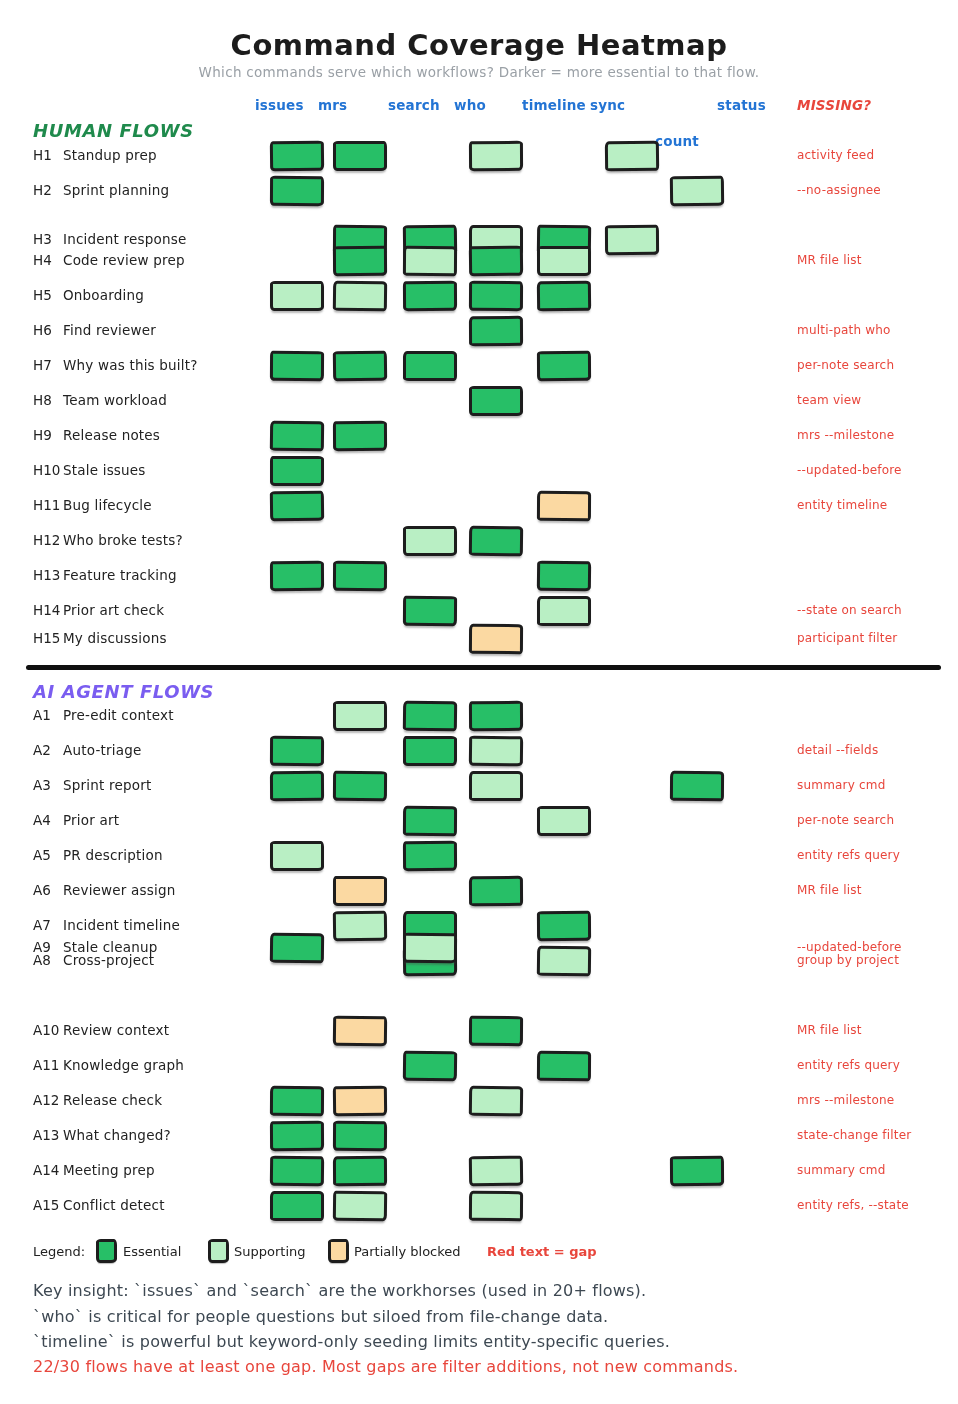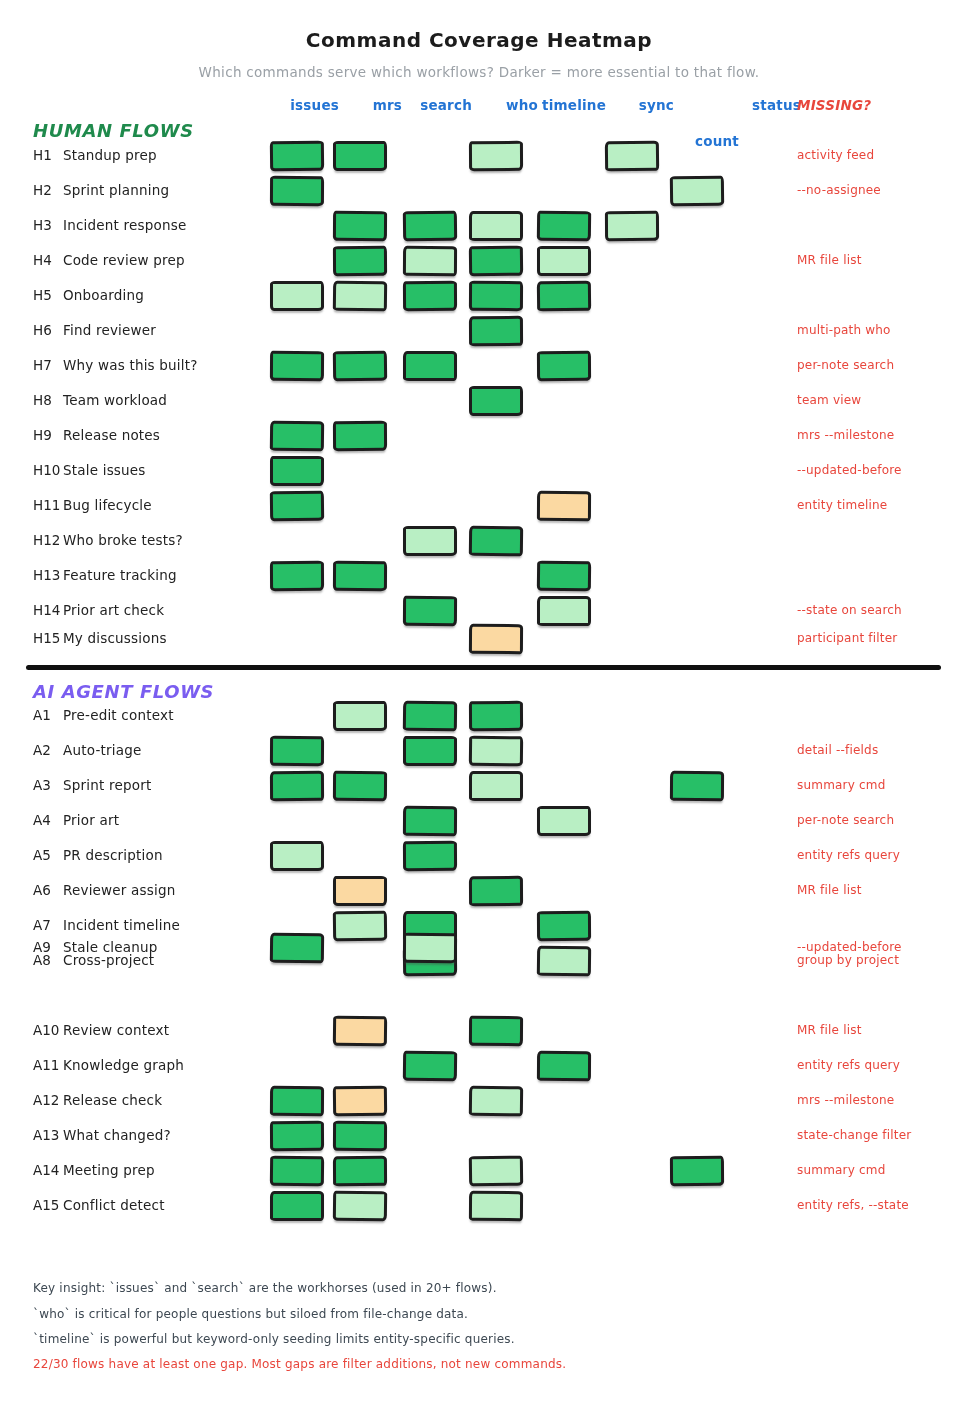"Command Coverage Heatmap" .title { font-size: 20px -> 29px }
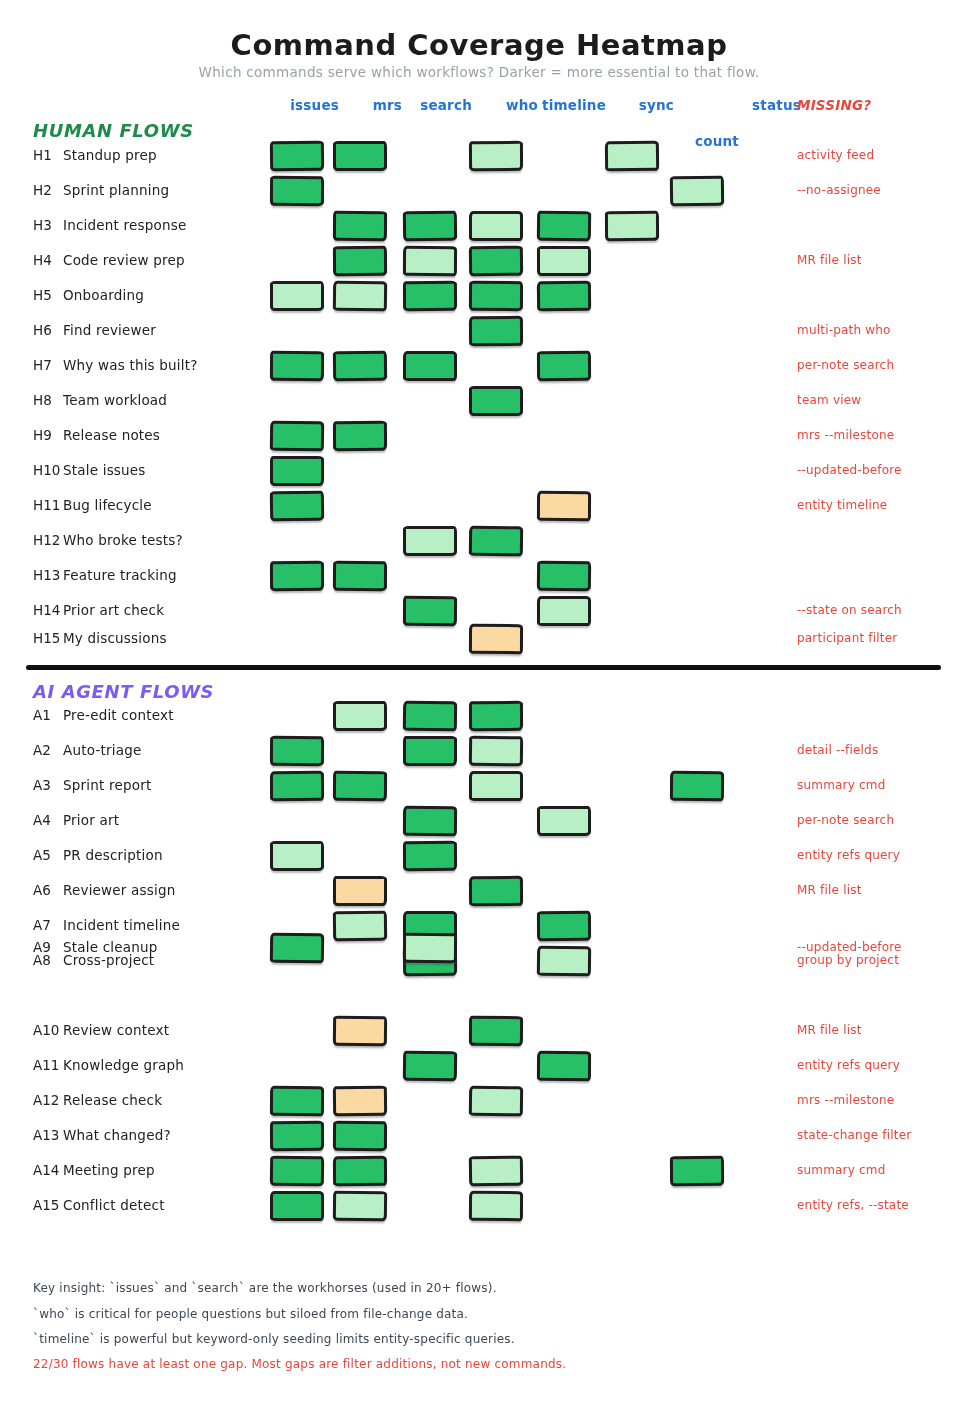"issues" .col-header { text-align: right -> left }
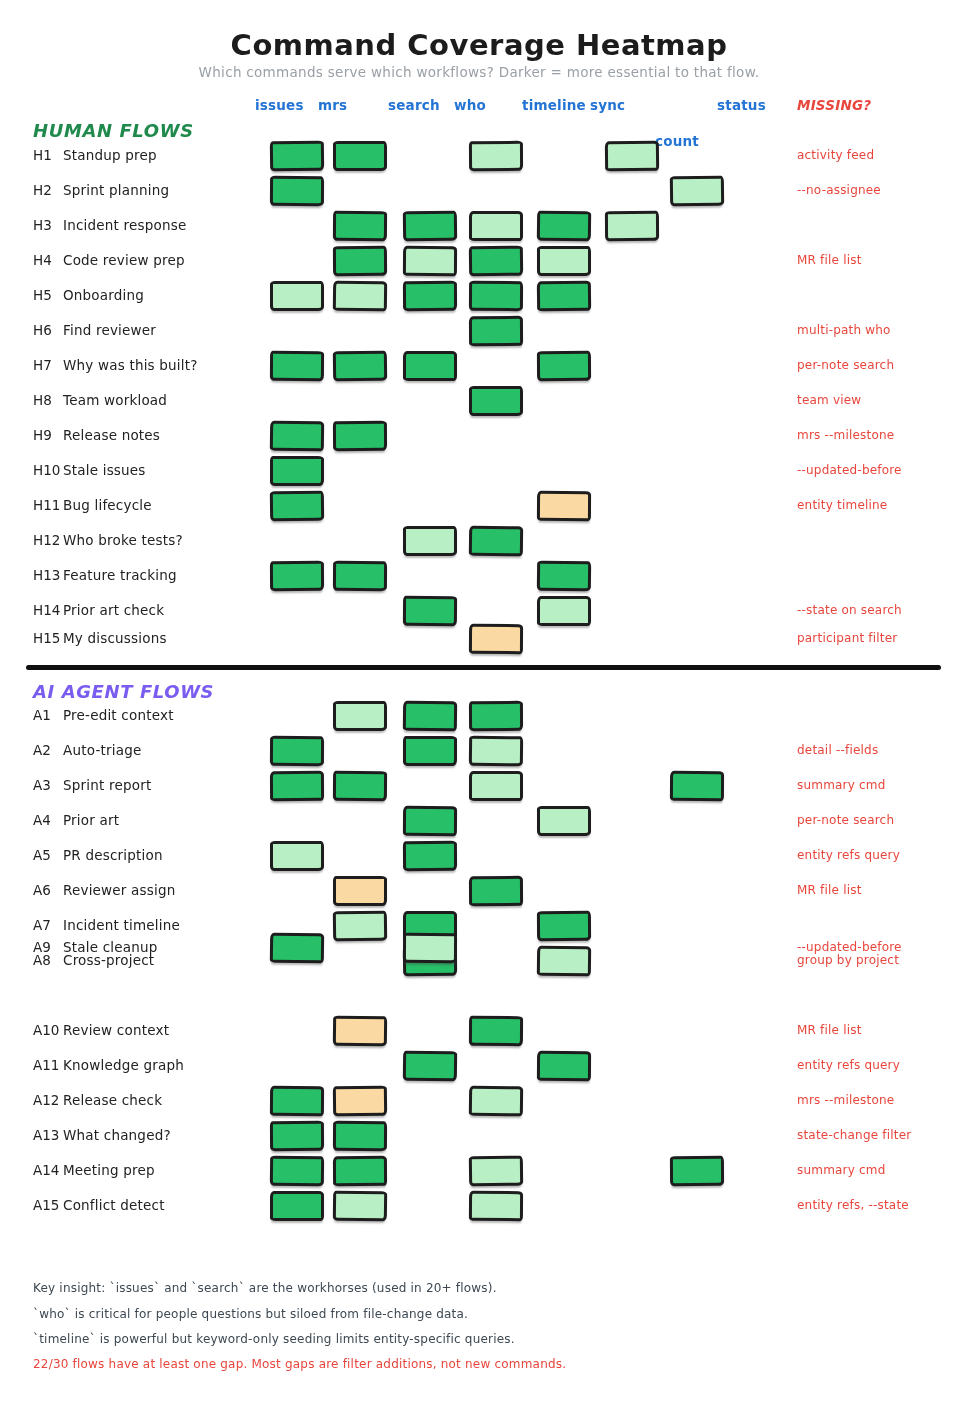"H3" div.row { top: 209px -> 223px }
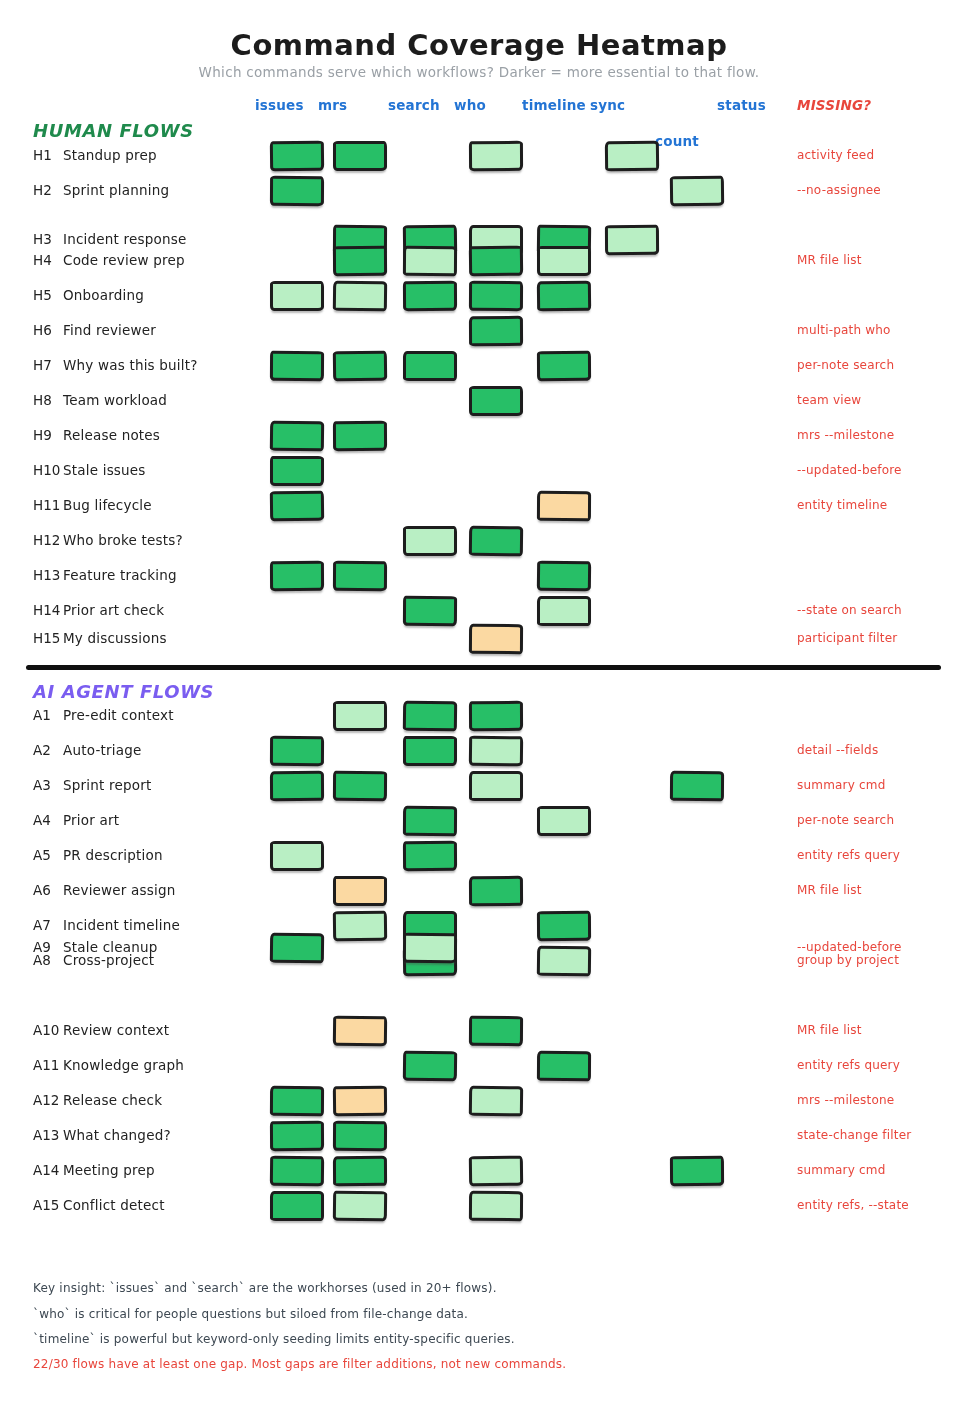"Legend:" div.legend { html: none -> <div> <span>Legend:</span> <span></span> <span>Essential</span> <span></span> <span>Supporting</span> <span></span> <span>Partially blocked</span> <span>Red text = gap</span> </div> }
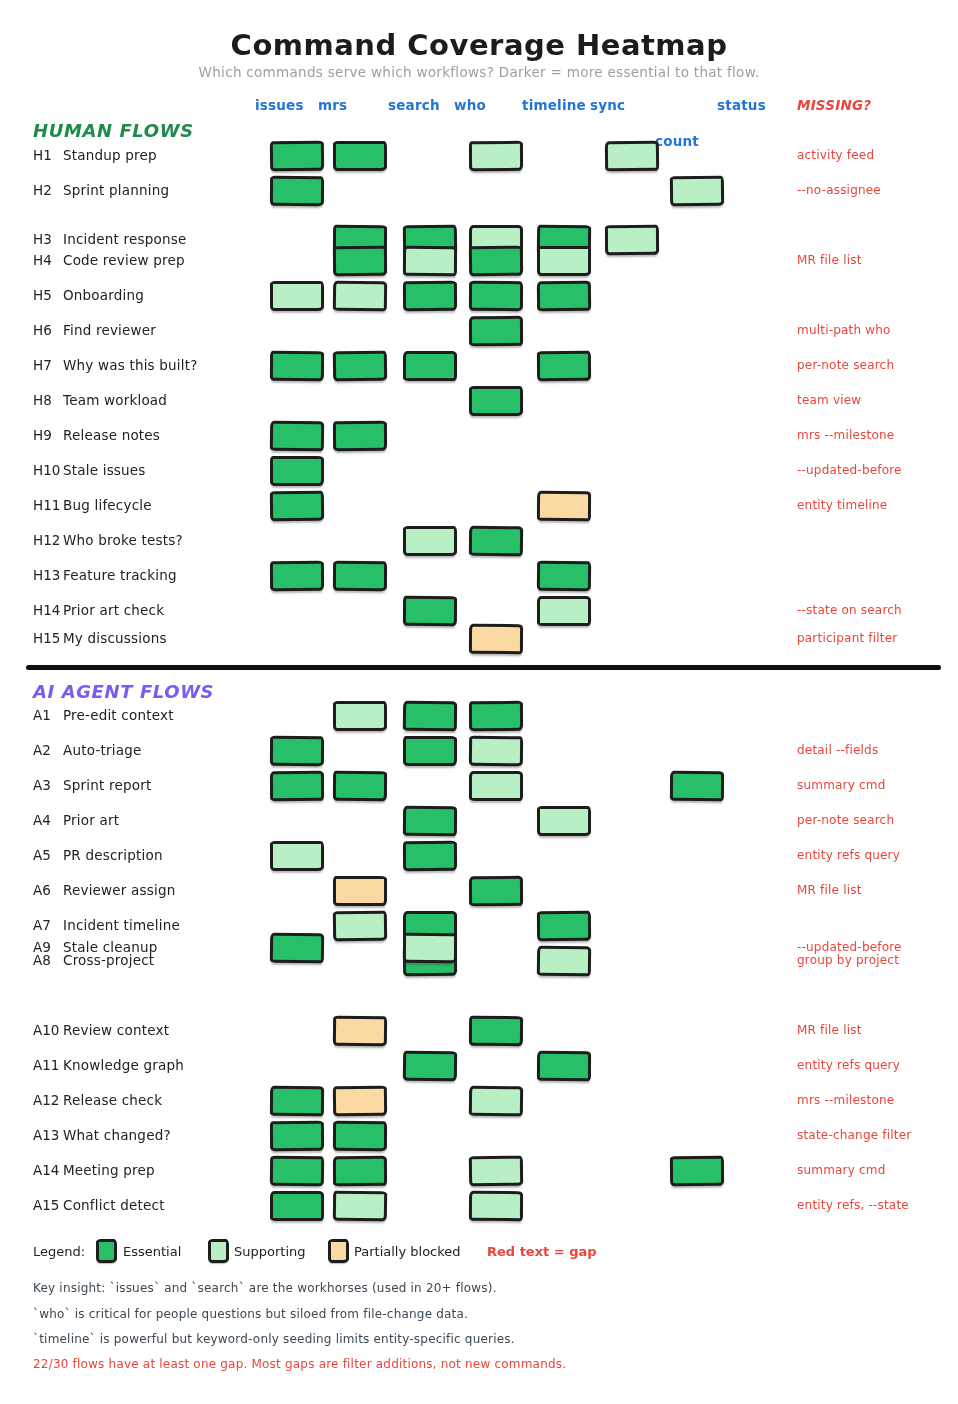"Key insight: `issues` and `search`" .note { font-size: 12px -> 16px }
